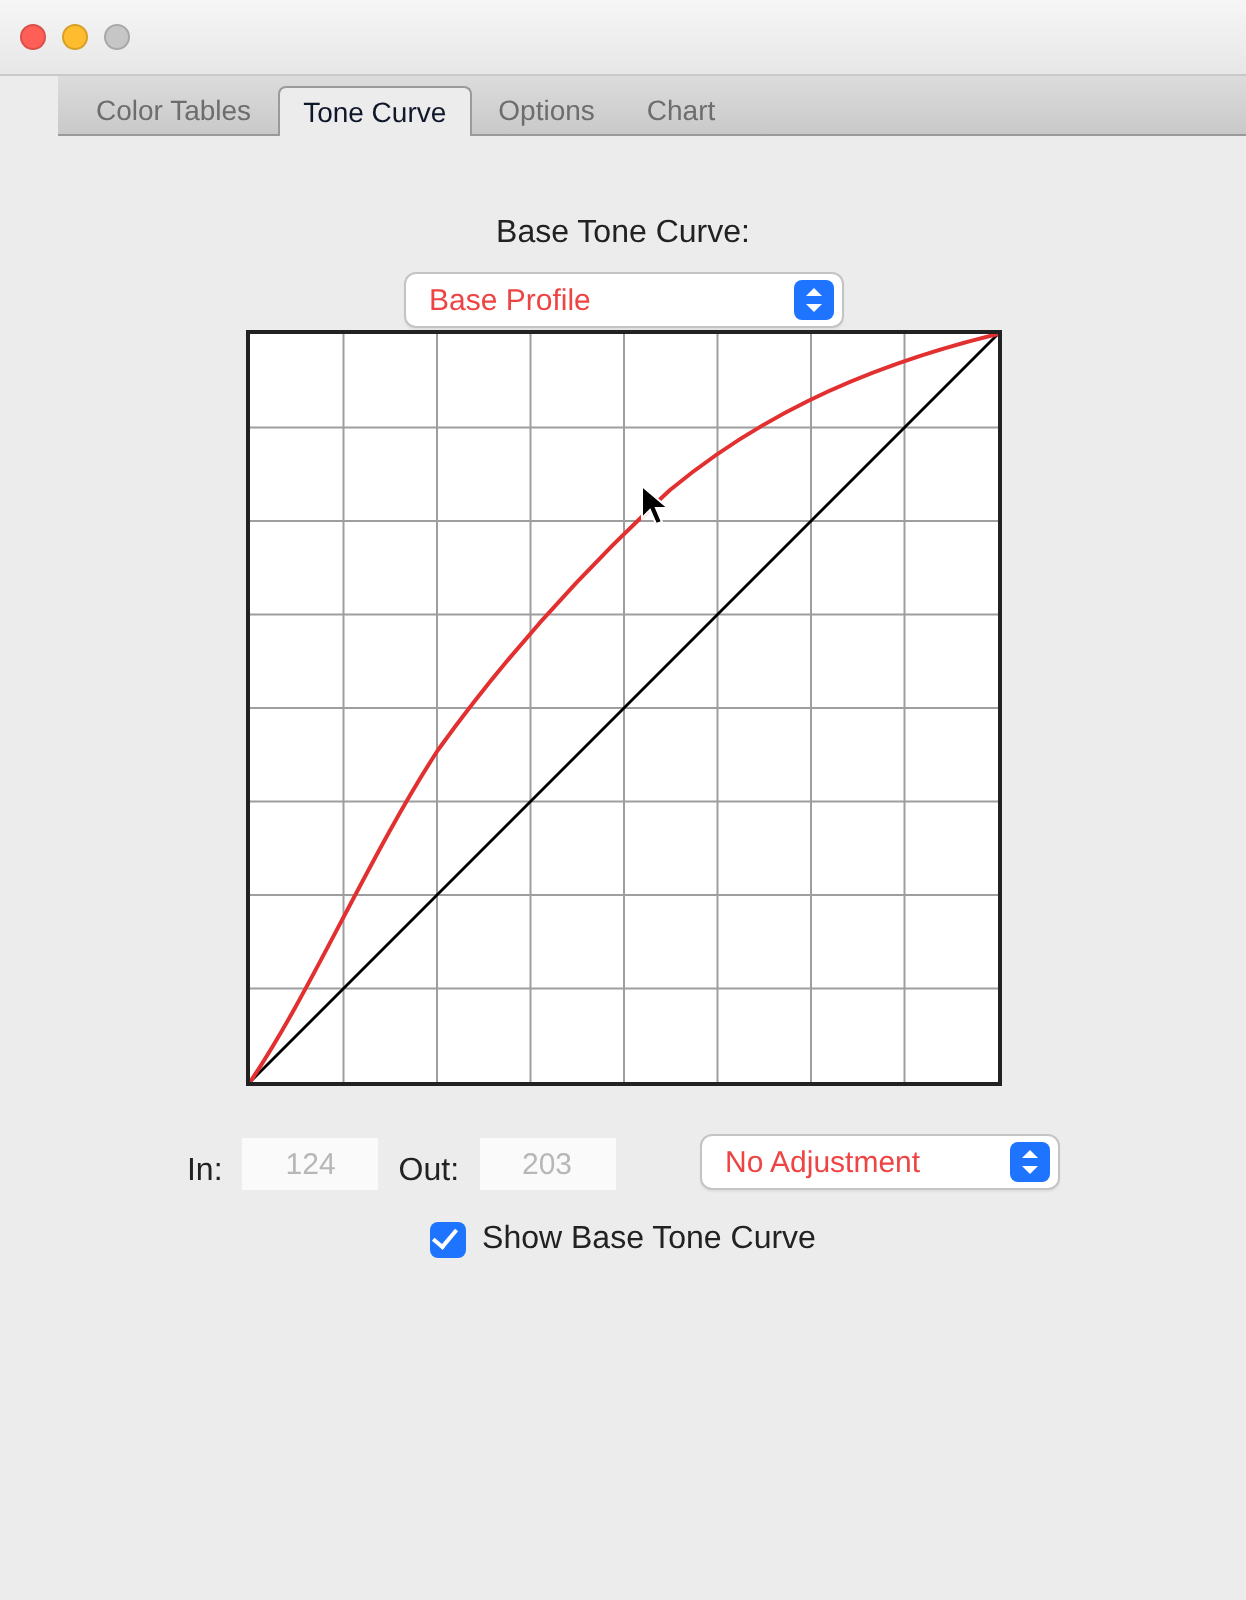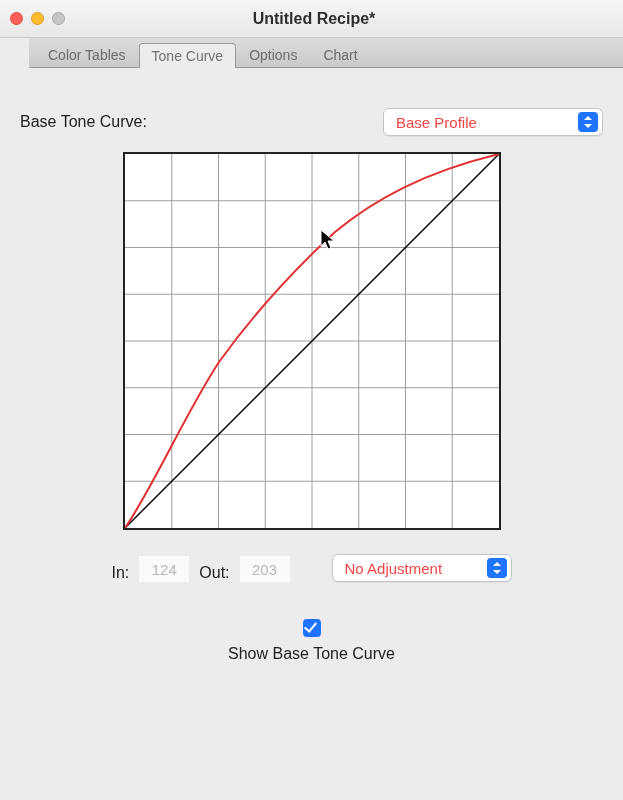"Untitled Recipe*" div.title { html: <div>Untitled Recipe*</div> -> none }
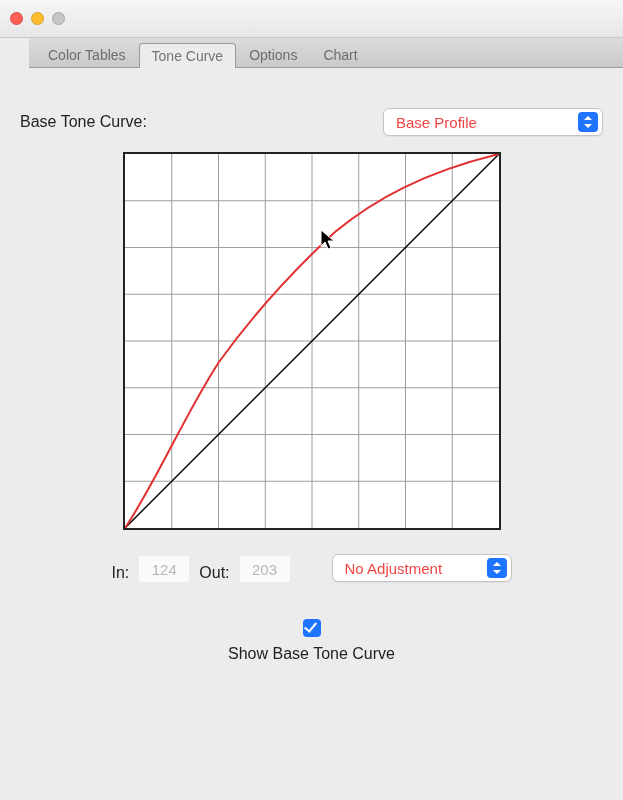"Tone Curve" .tab.active { color: #737373 -> #0f172a }
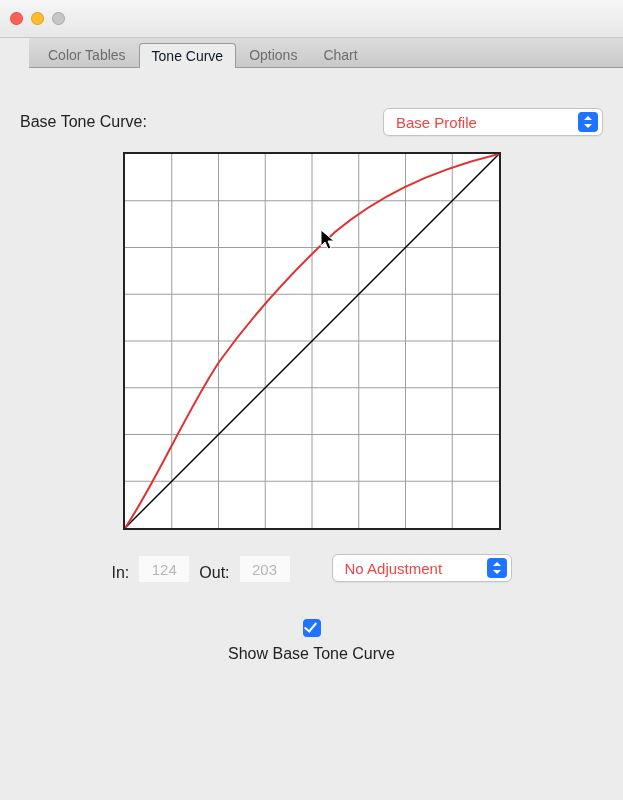"Base Tone Curve:" .row { flex-direction: none -> column; margin-bottom: 16px -> 1px }
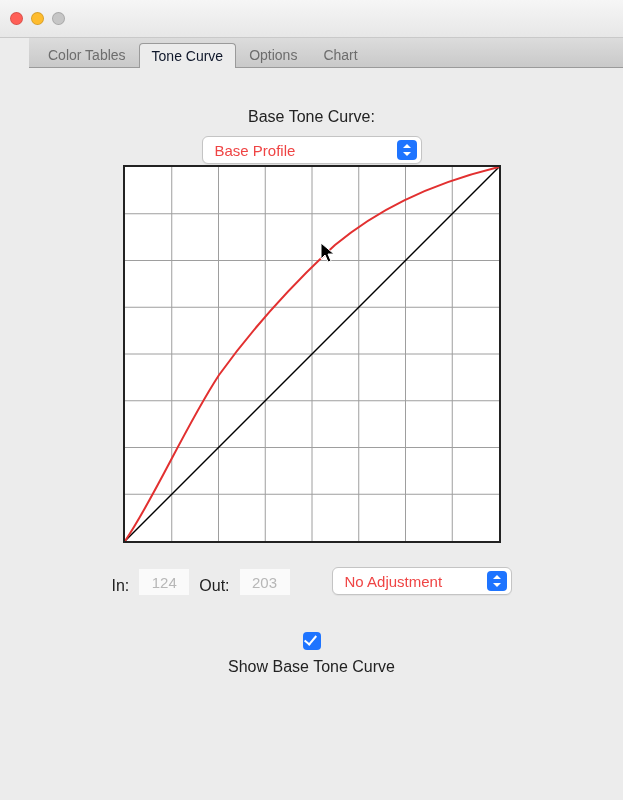"124" .iobox { width: 50px -> 68px }
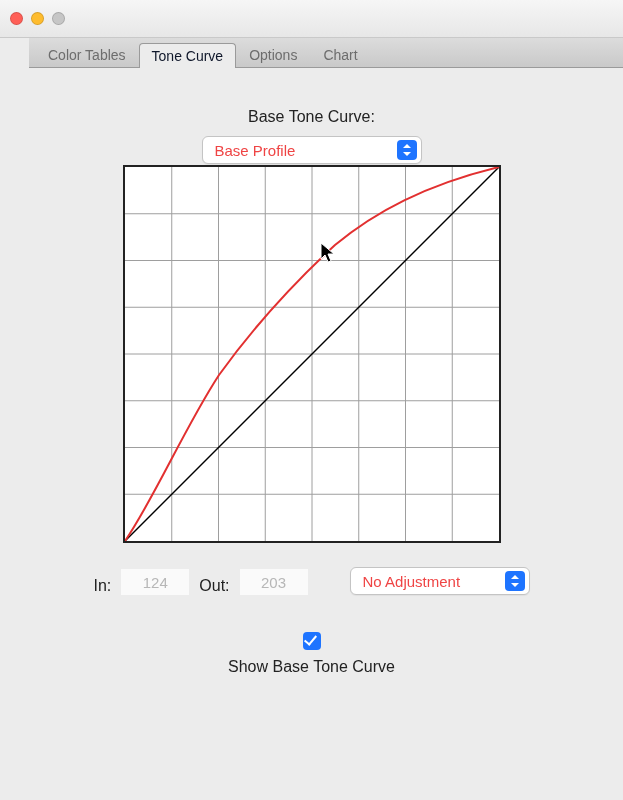"Show Base Tone Curve" .checkrow { align-items: center -> none; flex-direction: column -> none; margin-top: 37px -> 16px }
